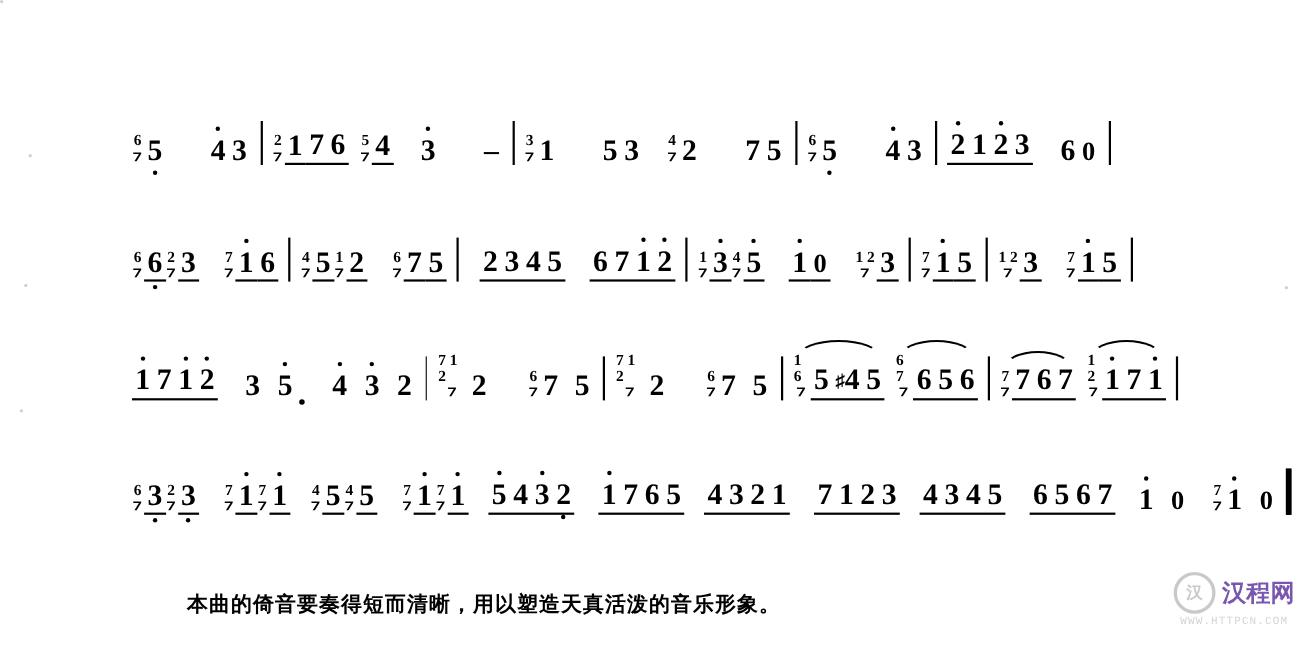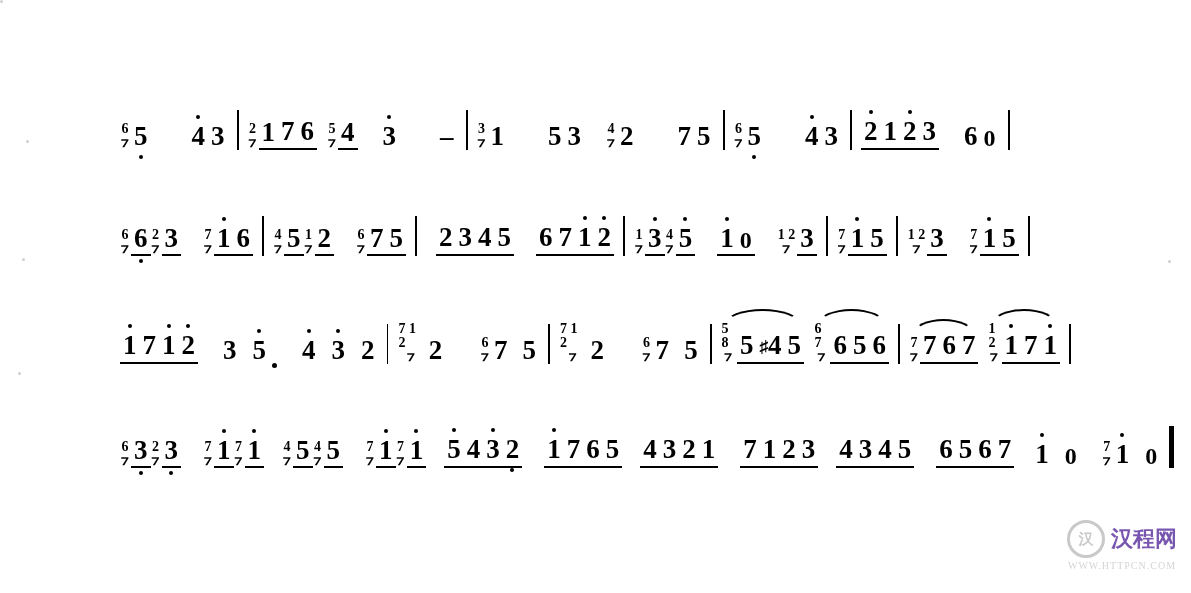"5 8" span.gn { text: 5 8 -> 1 6 }
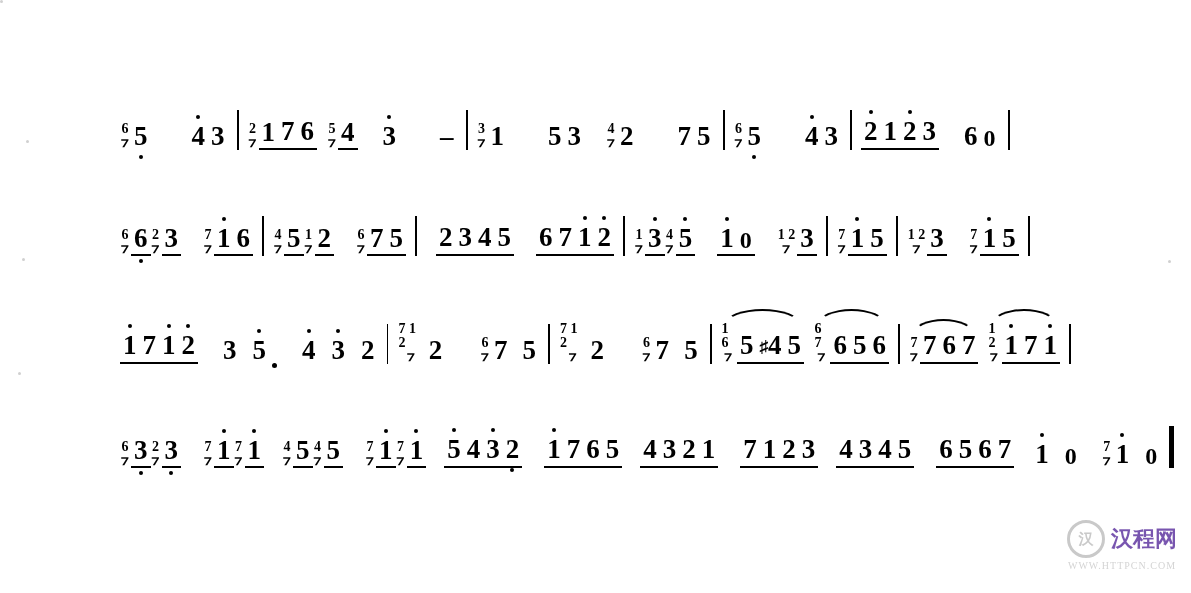"本曲的倚音要奏得短而清晰，用以塑造天真活泼的音乐形象。" div.caption { html: none -> <div>本曲的倚音要奏得短而清晰，用以塑造天真活泼的音乐形象。</div> }
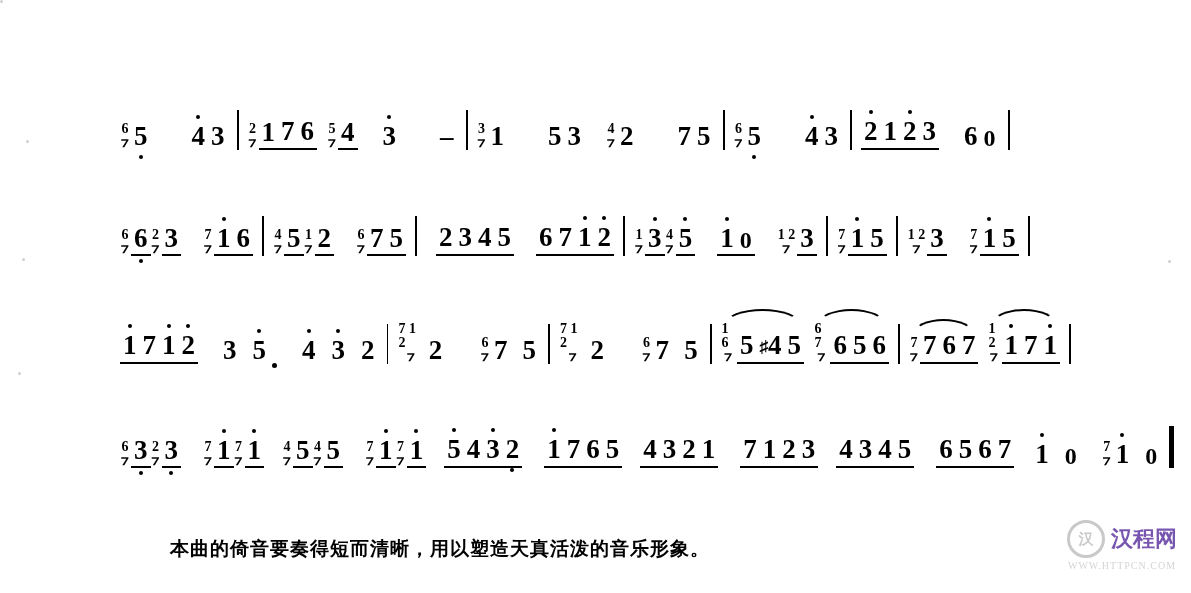"WWW.HTTPCN.COM" .watermark .wm-url { font-family: Liberation Serif, serif -> Liberation Mono, monospace }
